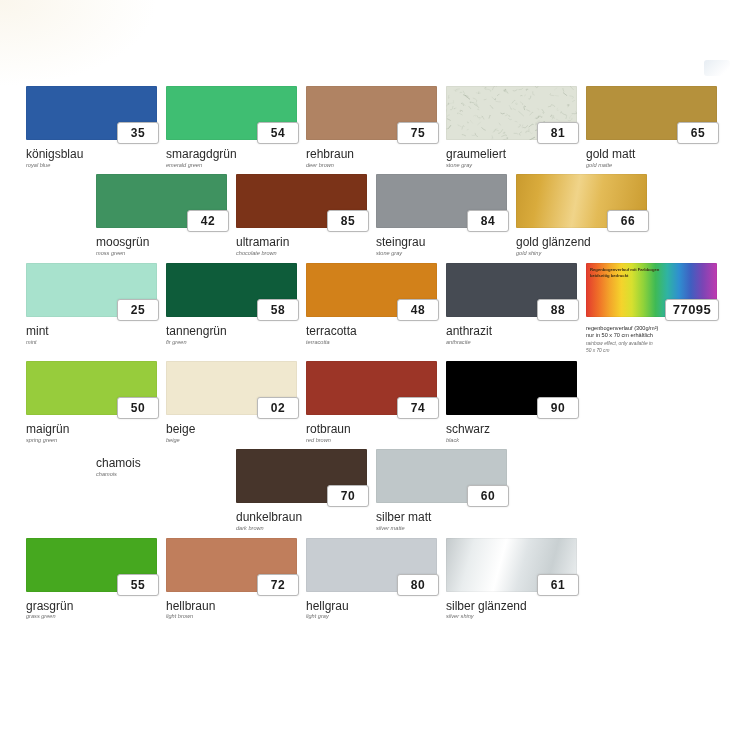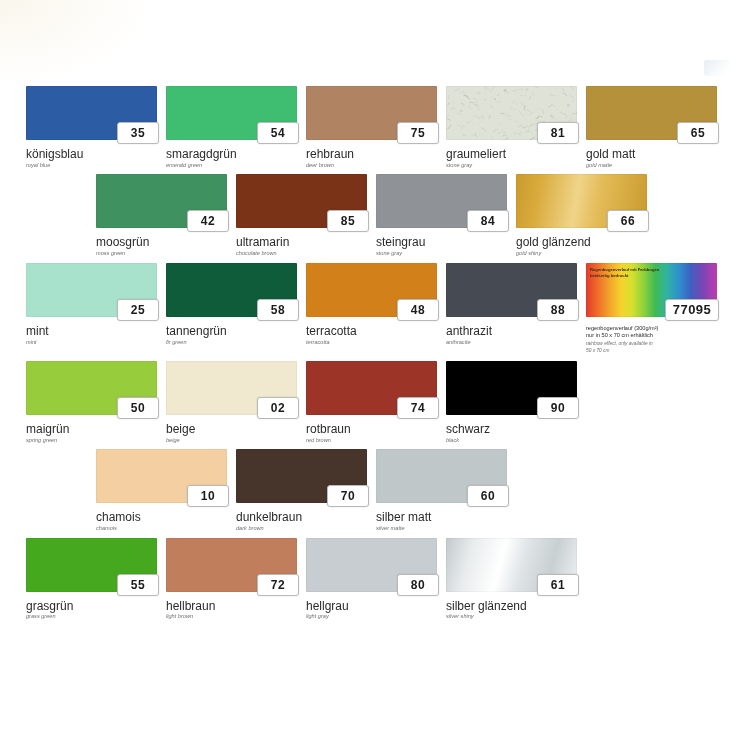"10" div.swatch-wrap { html: <div> <div></div> <div>10</div> </div> -> none }
